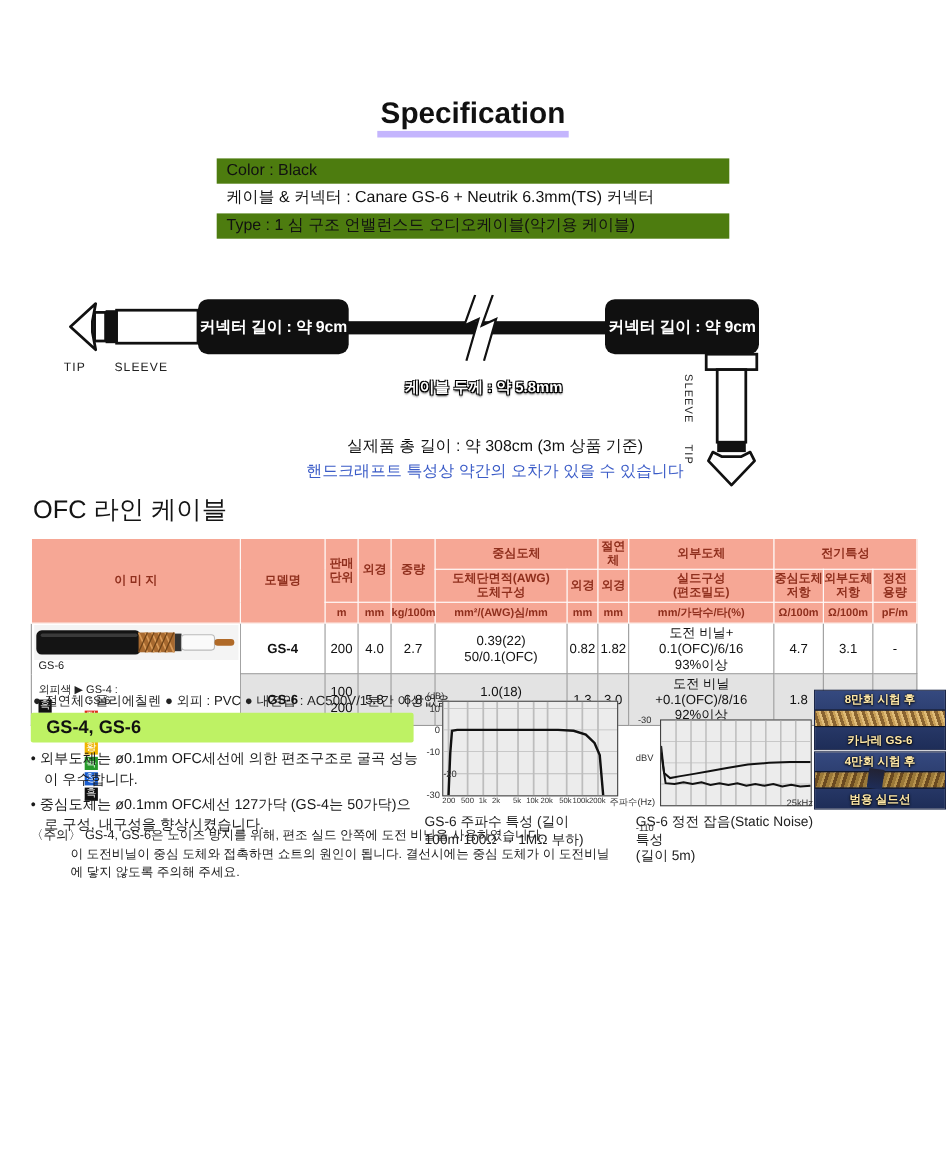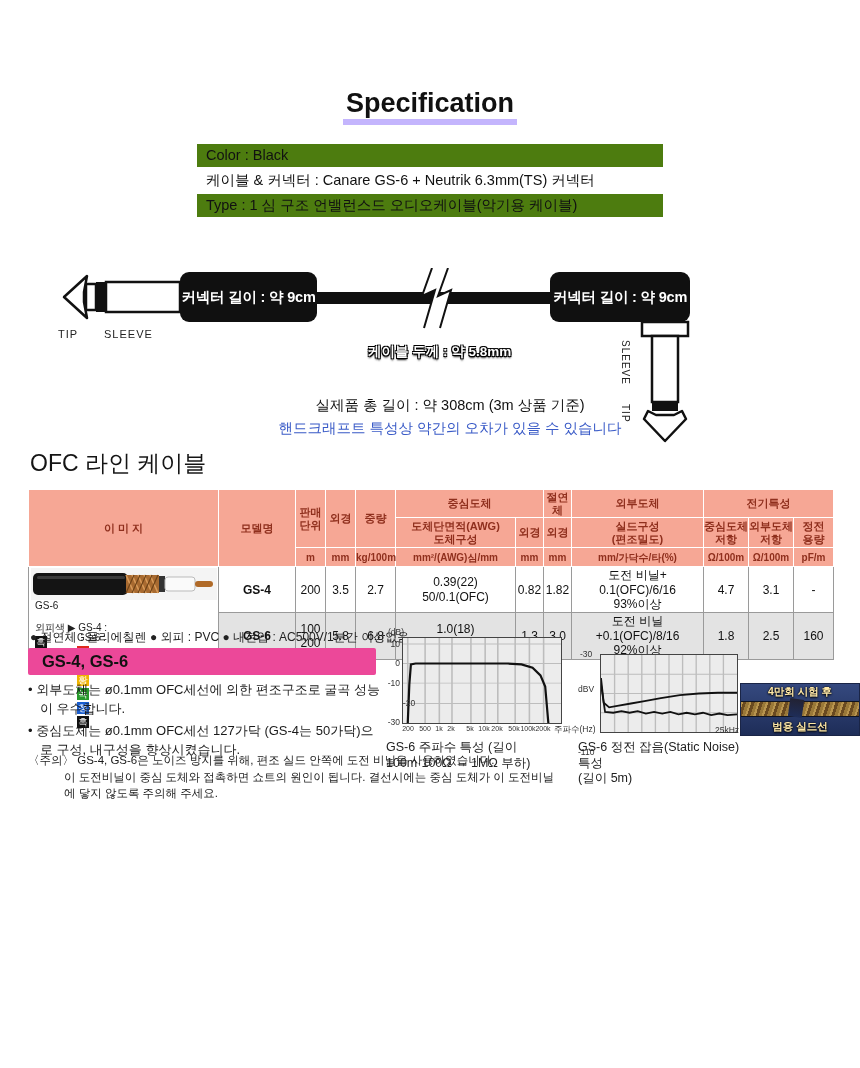"3.5" td { text: 3.5 -> 4.0 }
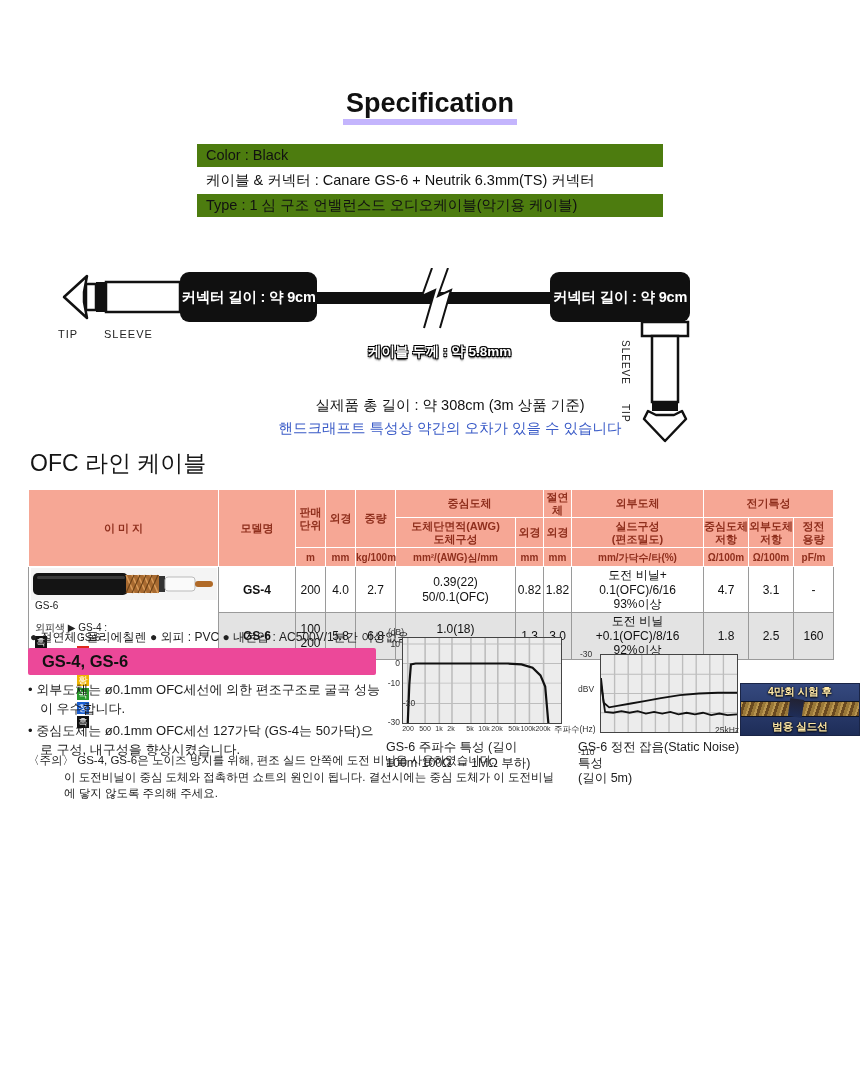"8만회 시험 후" div.abs { html: none -> <div> <div>8만회 시험 후</div> <div></div> <div>카나레 GS-6</div> </div> }
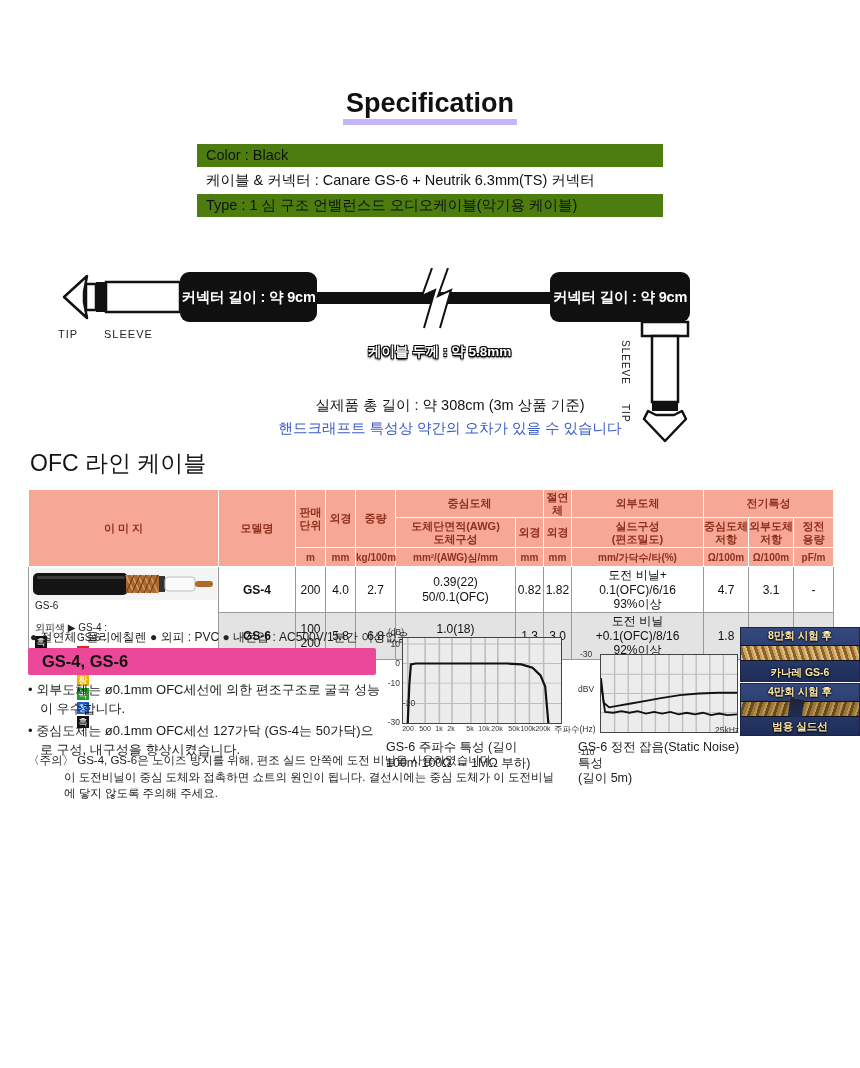"GS-4, GS-6" .pink-bar { background: #ec4899 -> #bef264 }
